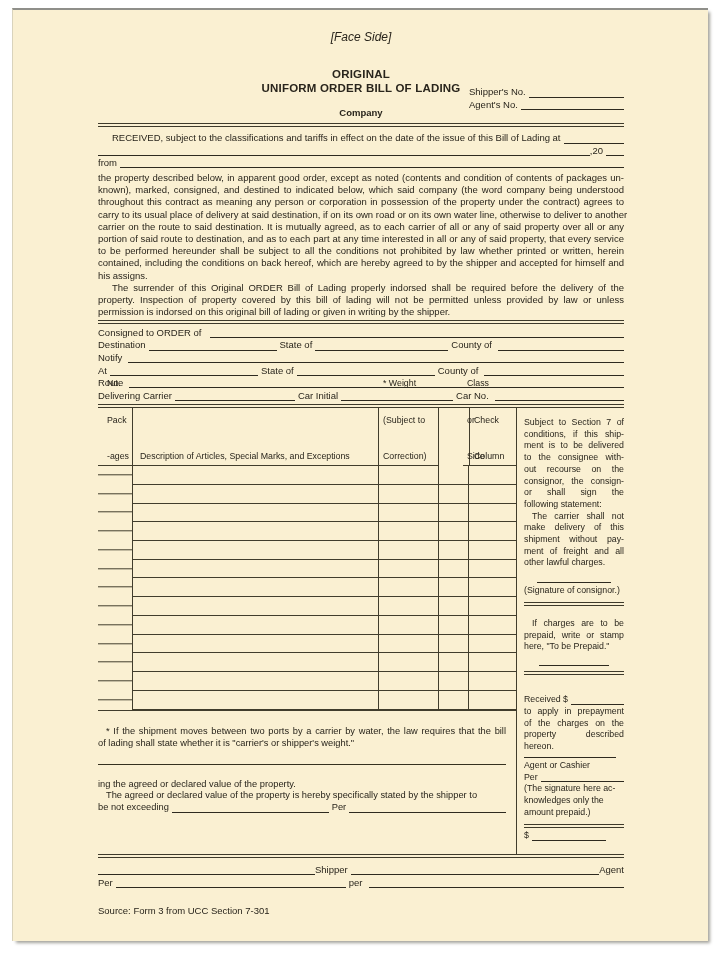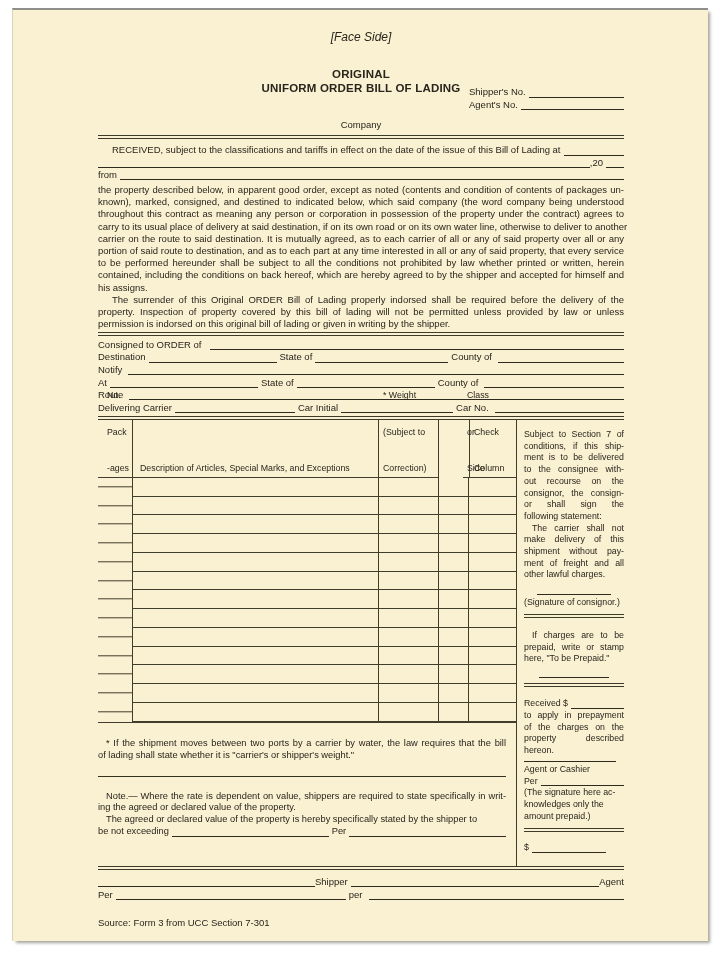"Company" .companylabel { font-weight: none -> bold; margin-top: 24px -> 12px }
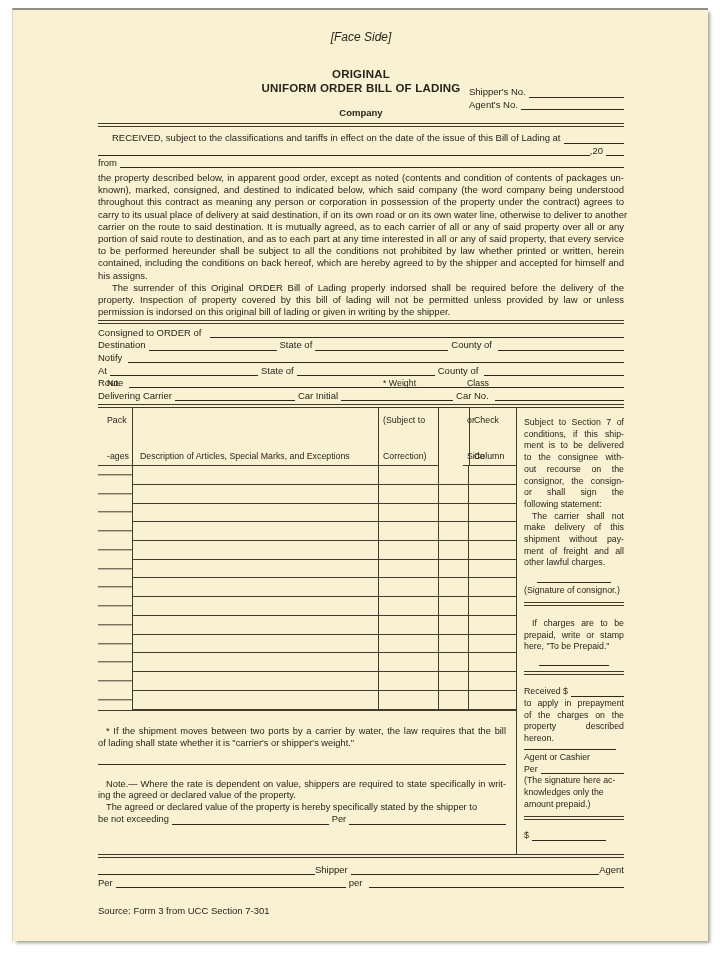"Received $" .recrow { margin-top: 11px -> 19px }
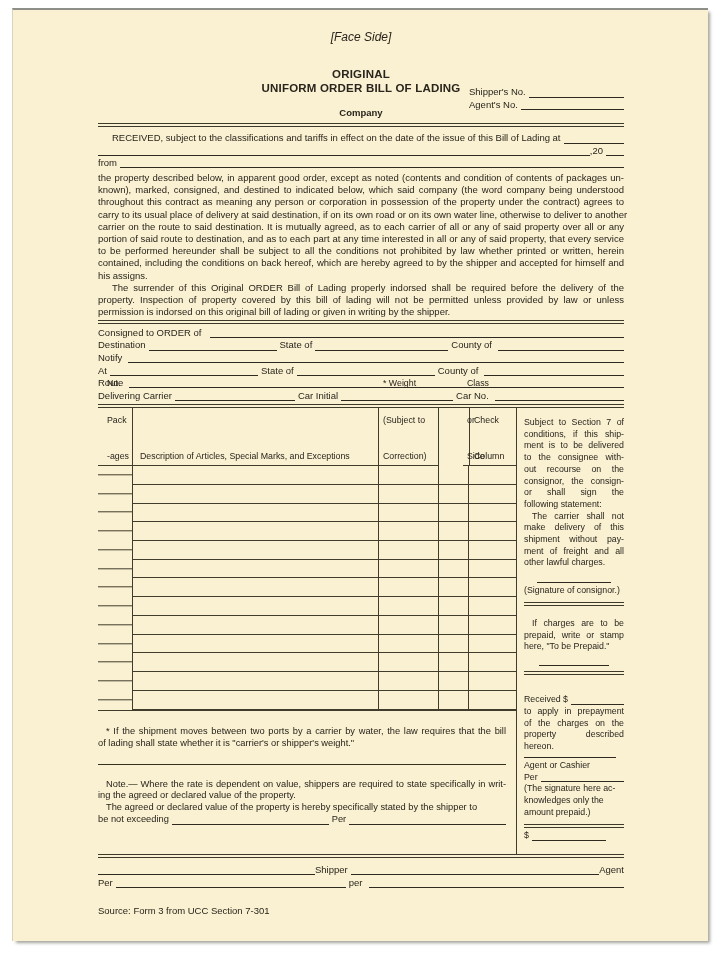"Note.— Where the rate is" div.j { html: <div>Note.— Where the rate is dependent on value, shippers are required to state specifically in writ-</div> -> none }
